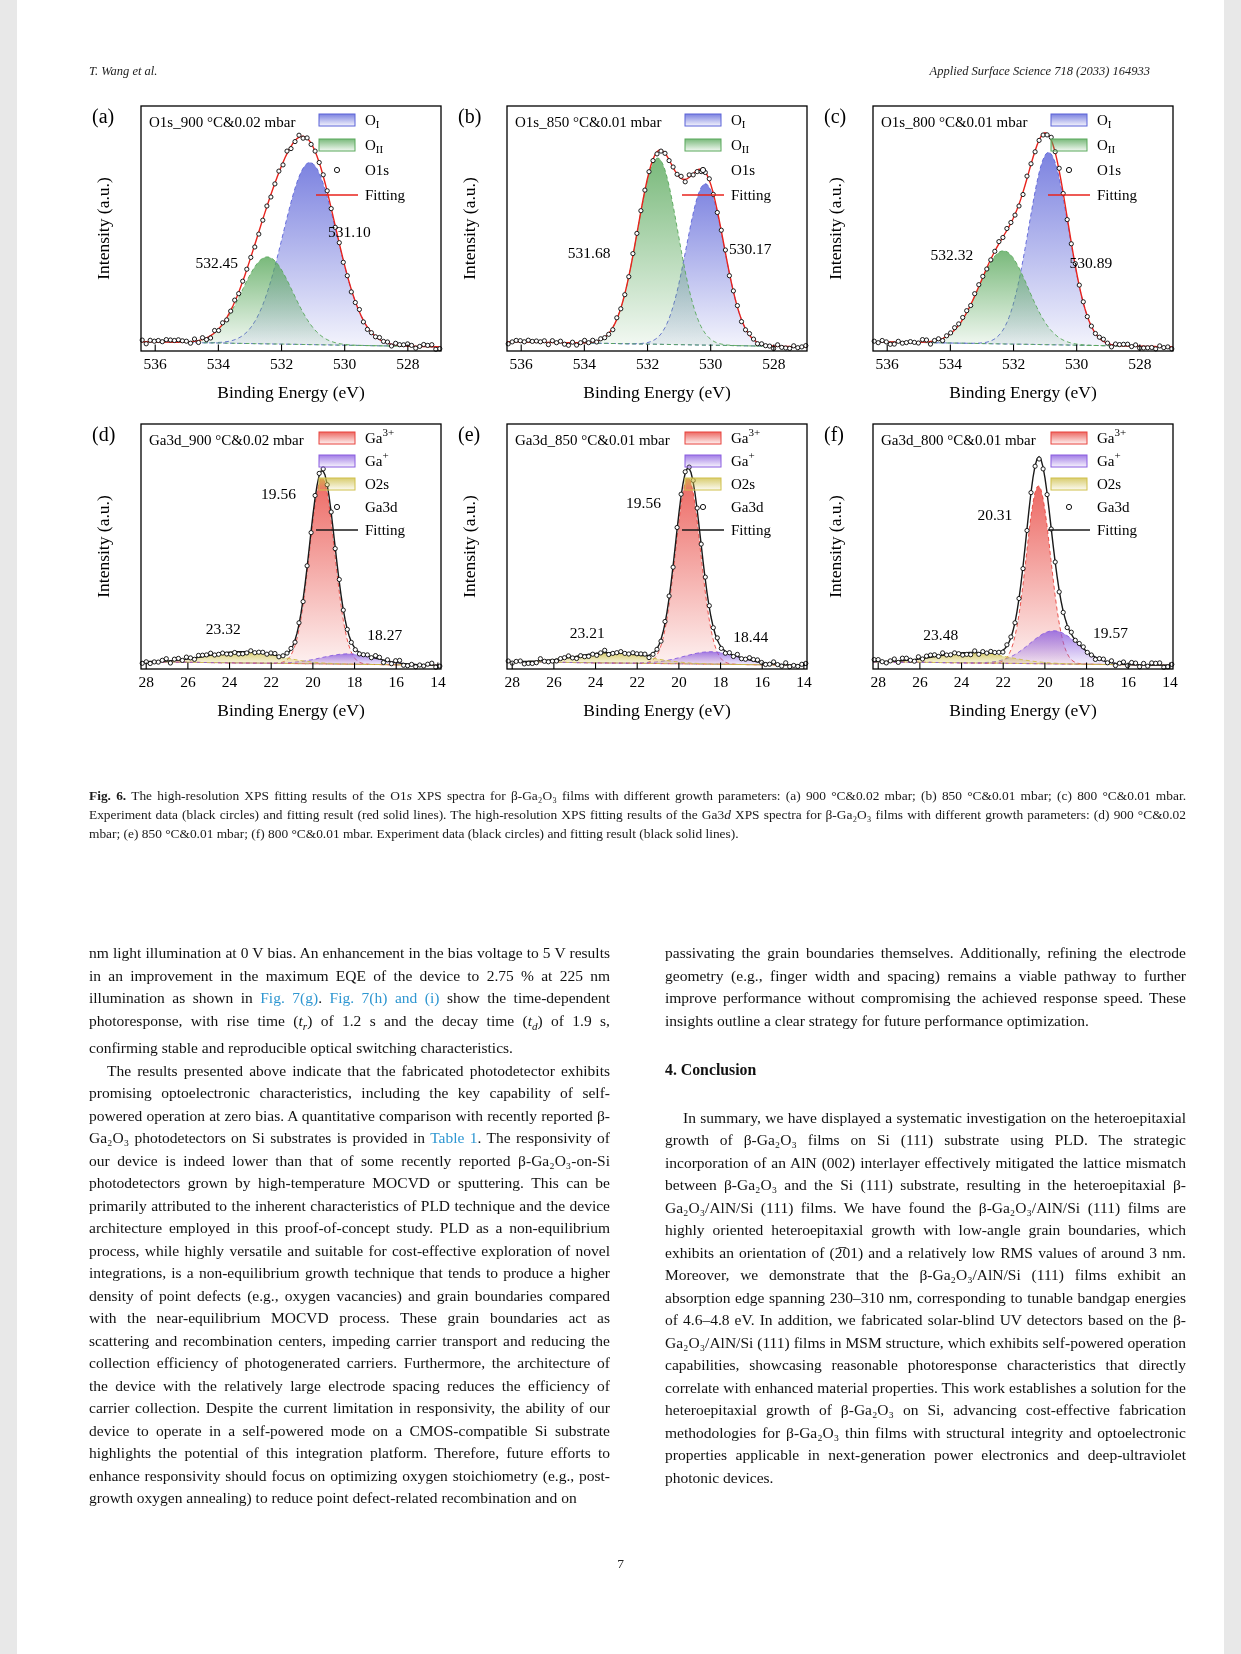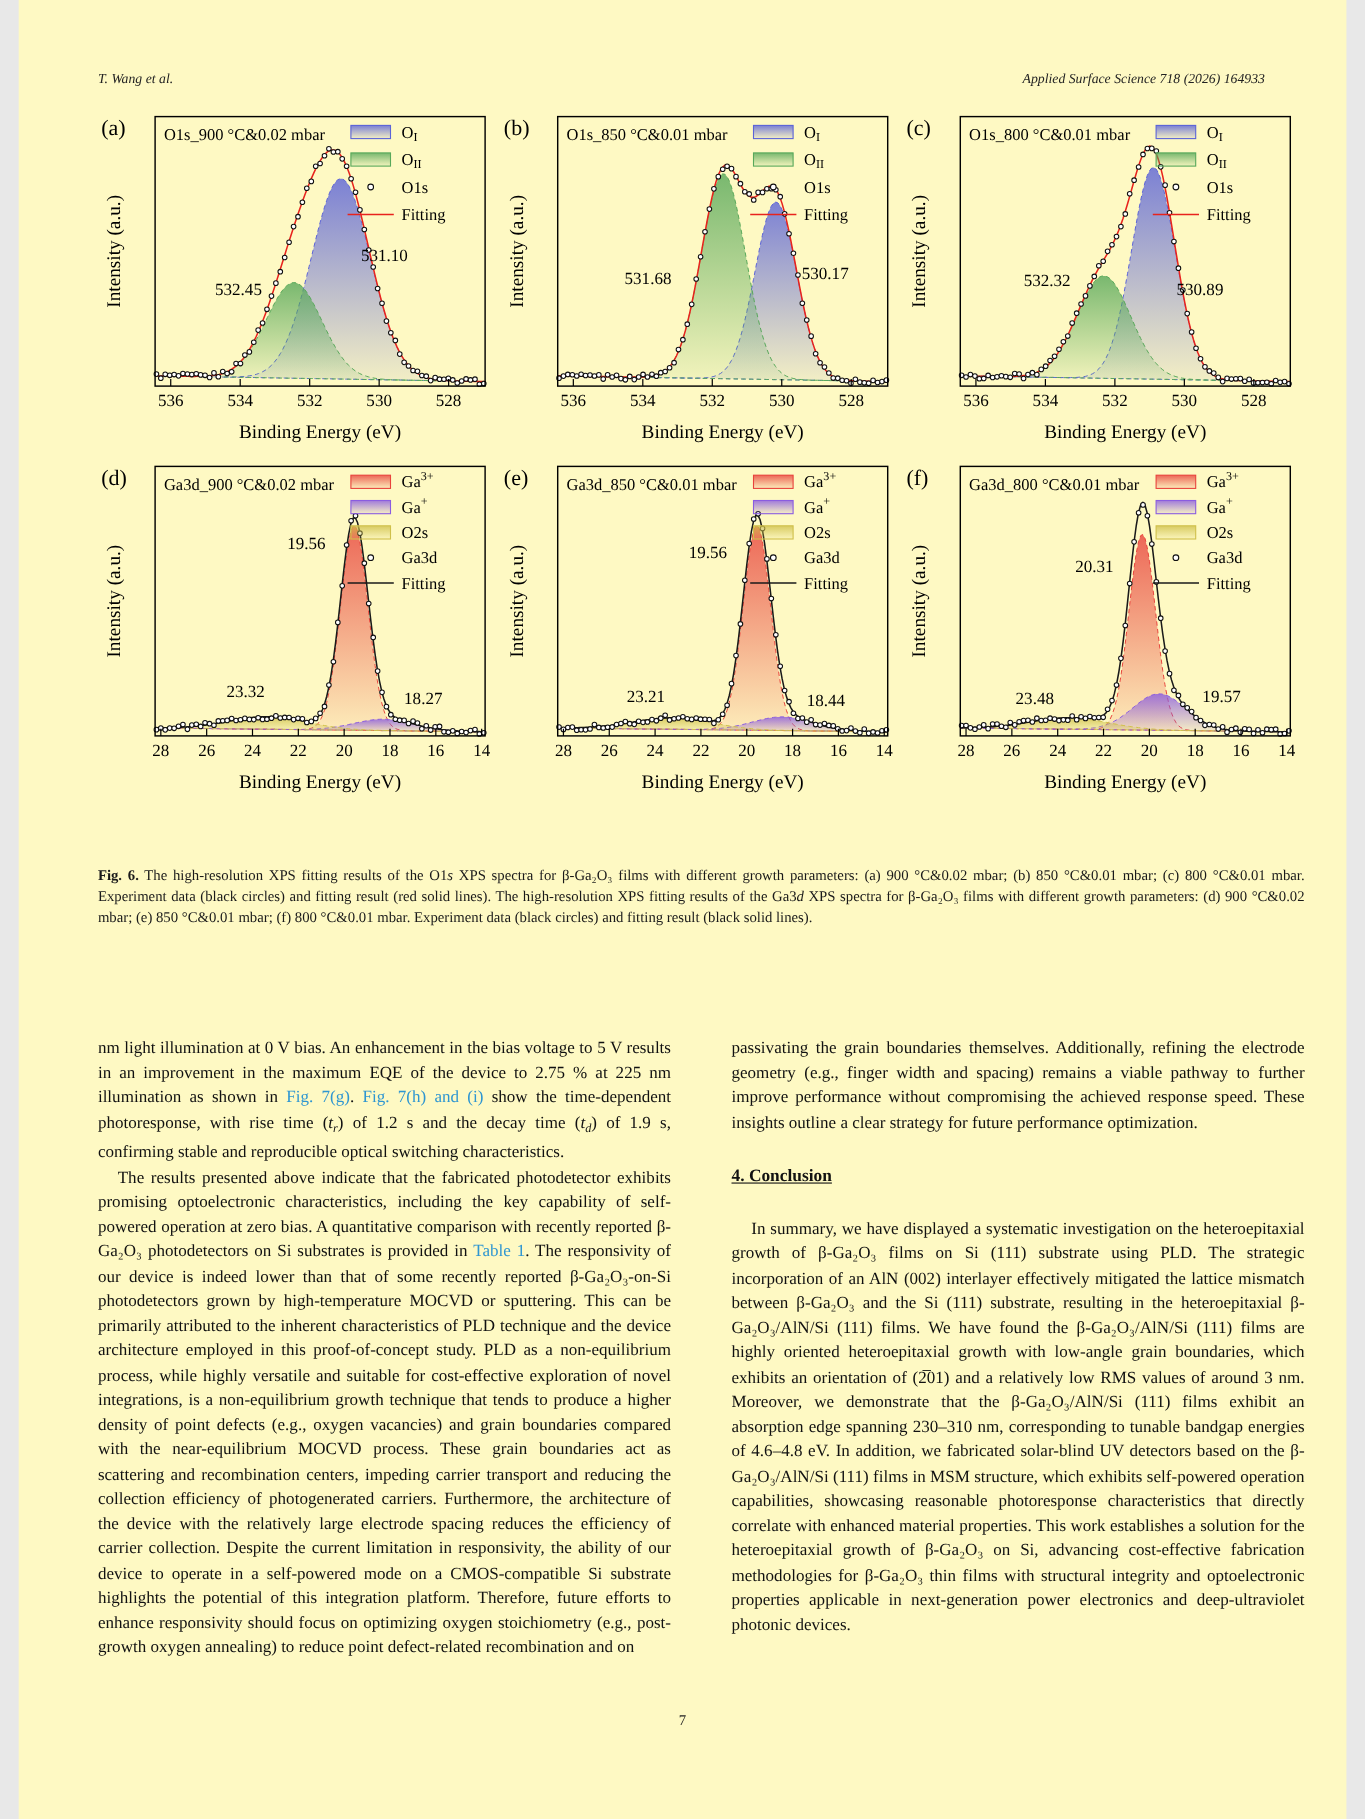"T. Wang et al." .page { background: #fef9c3 -> #ffffff }
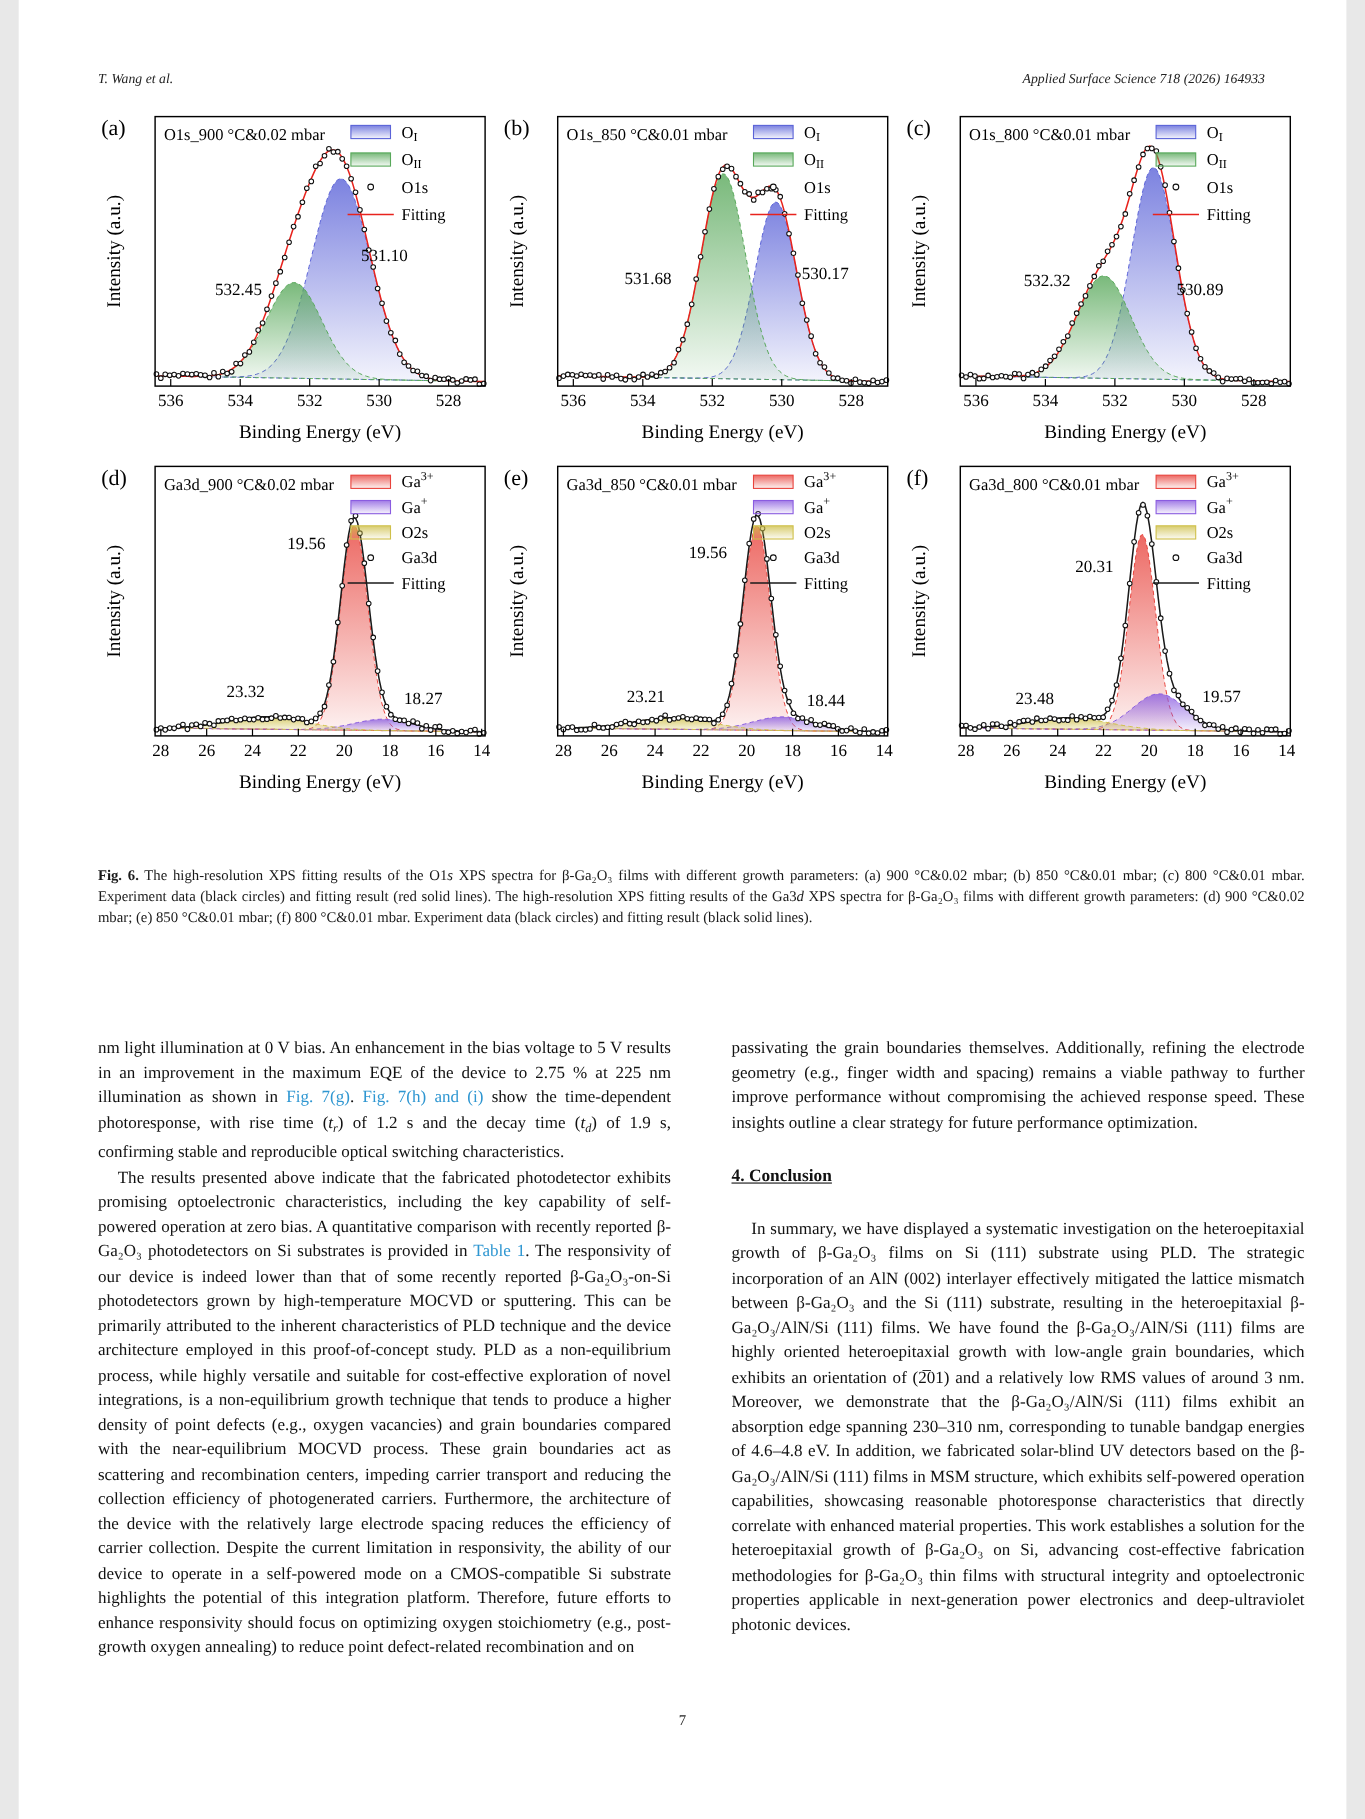"Applied Surface Science 718 (2026)" span { text: 2026 -> 2033 }
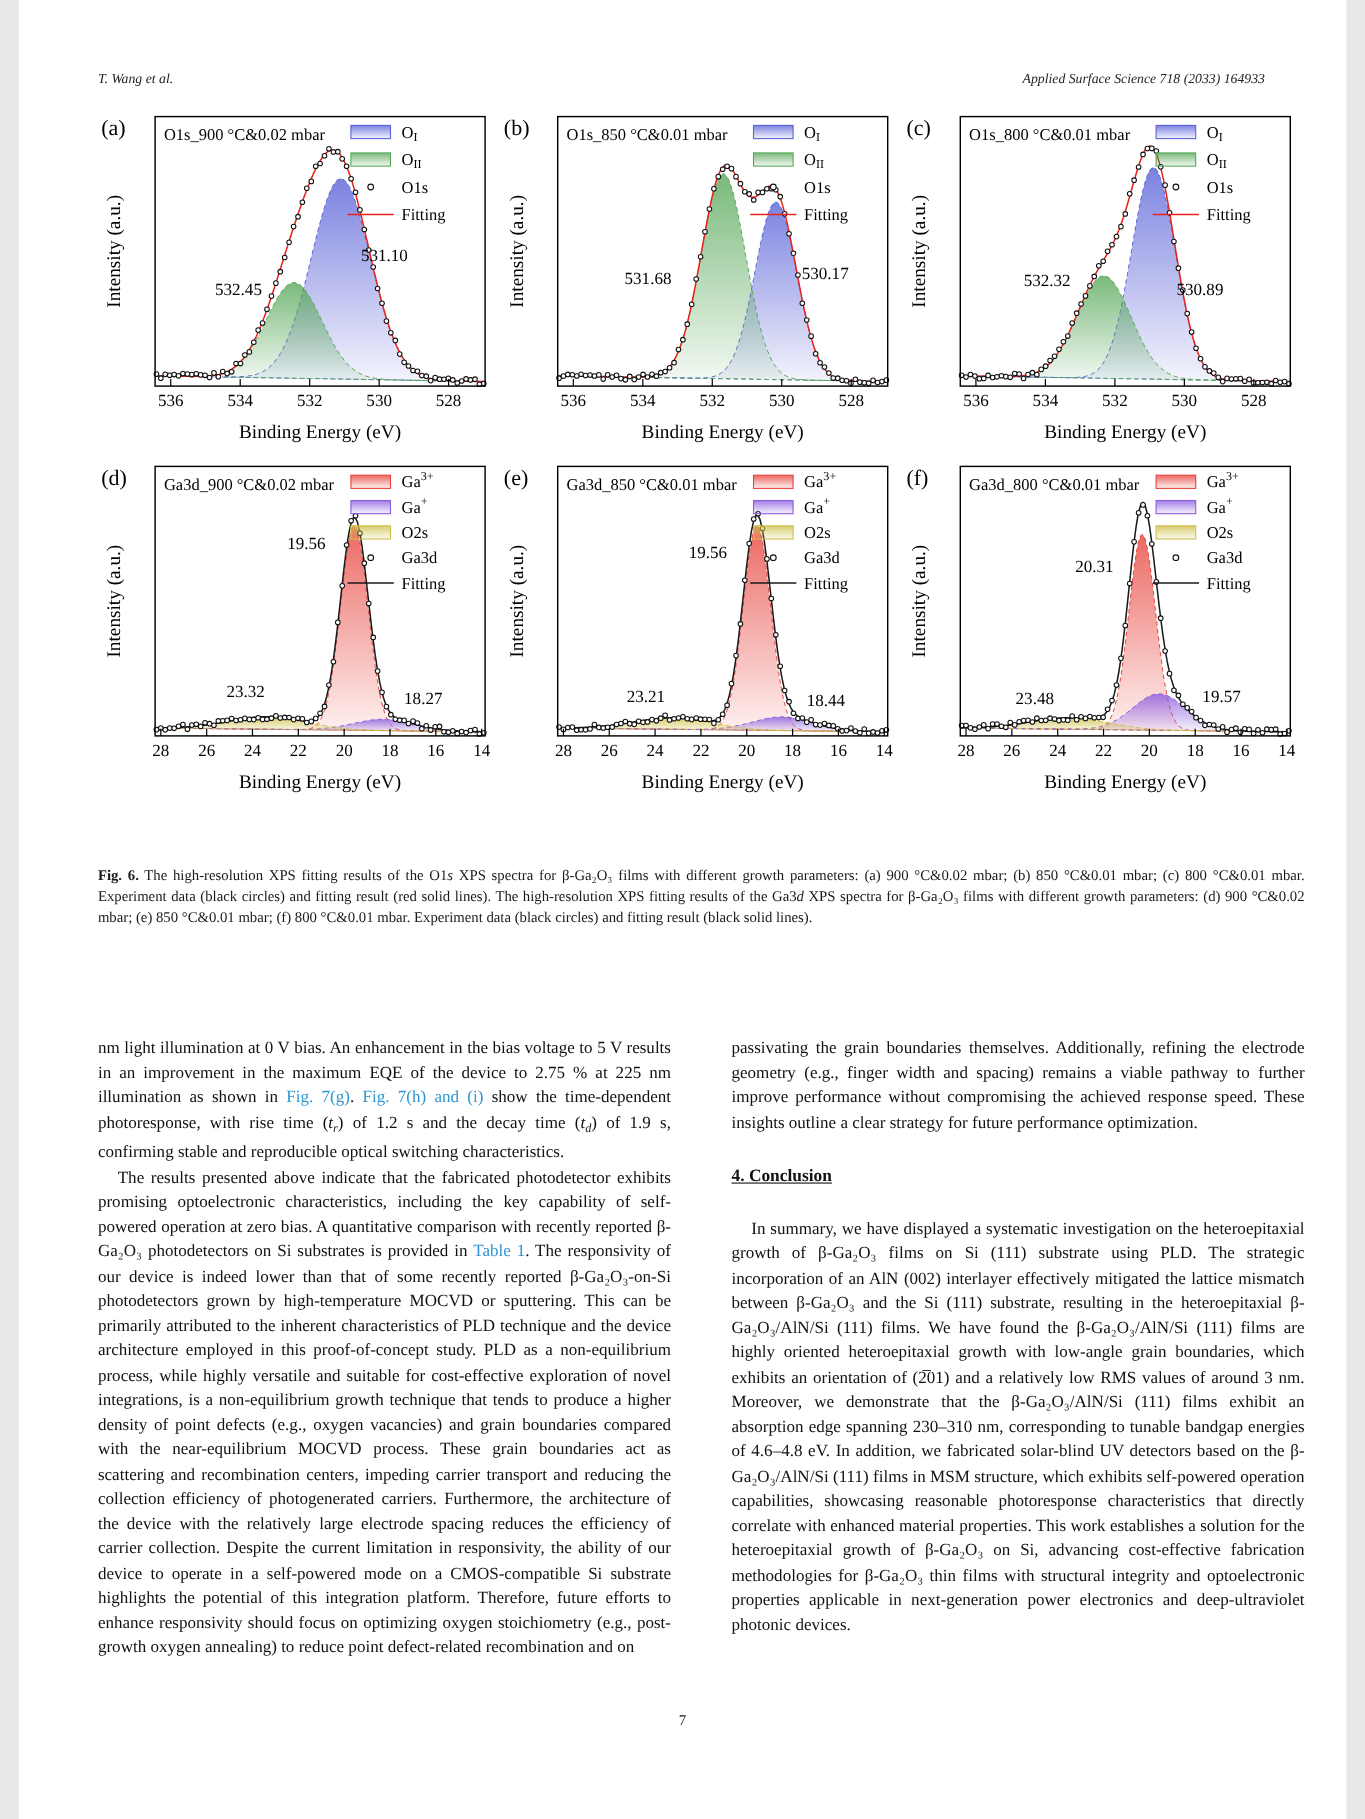"4. Conclusion" .col h2 { text-decoration: underline -> none }
